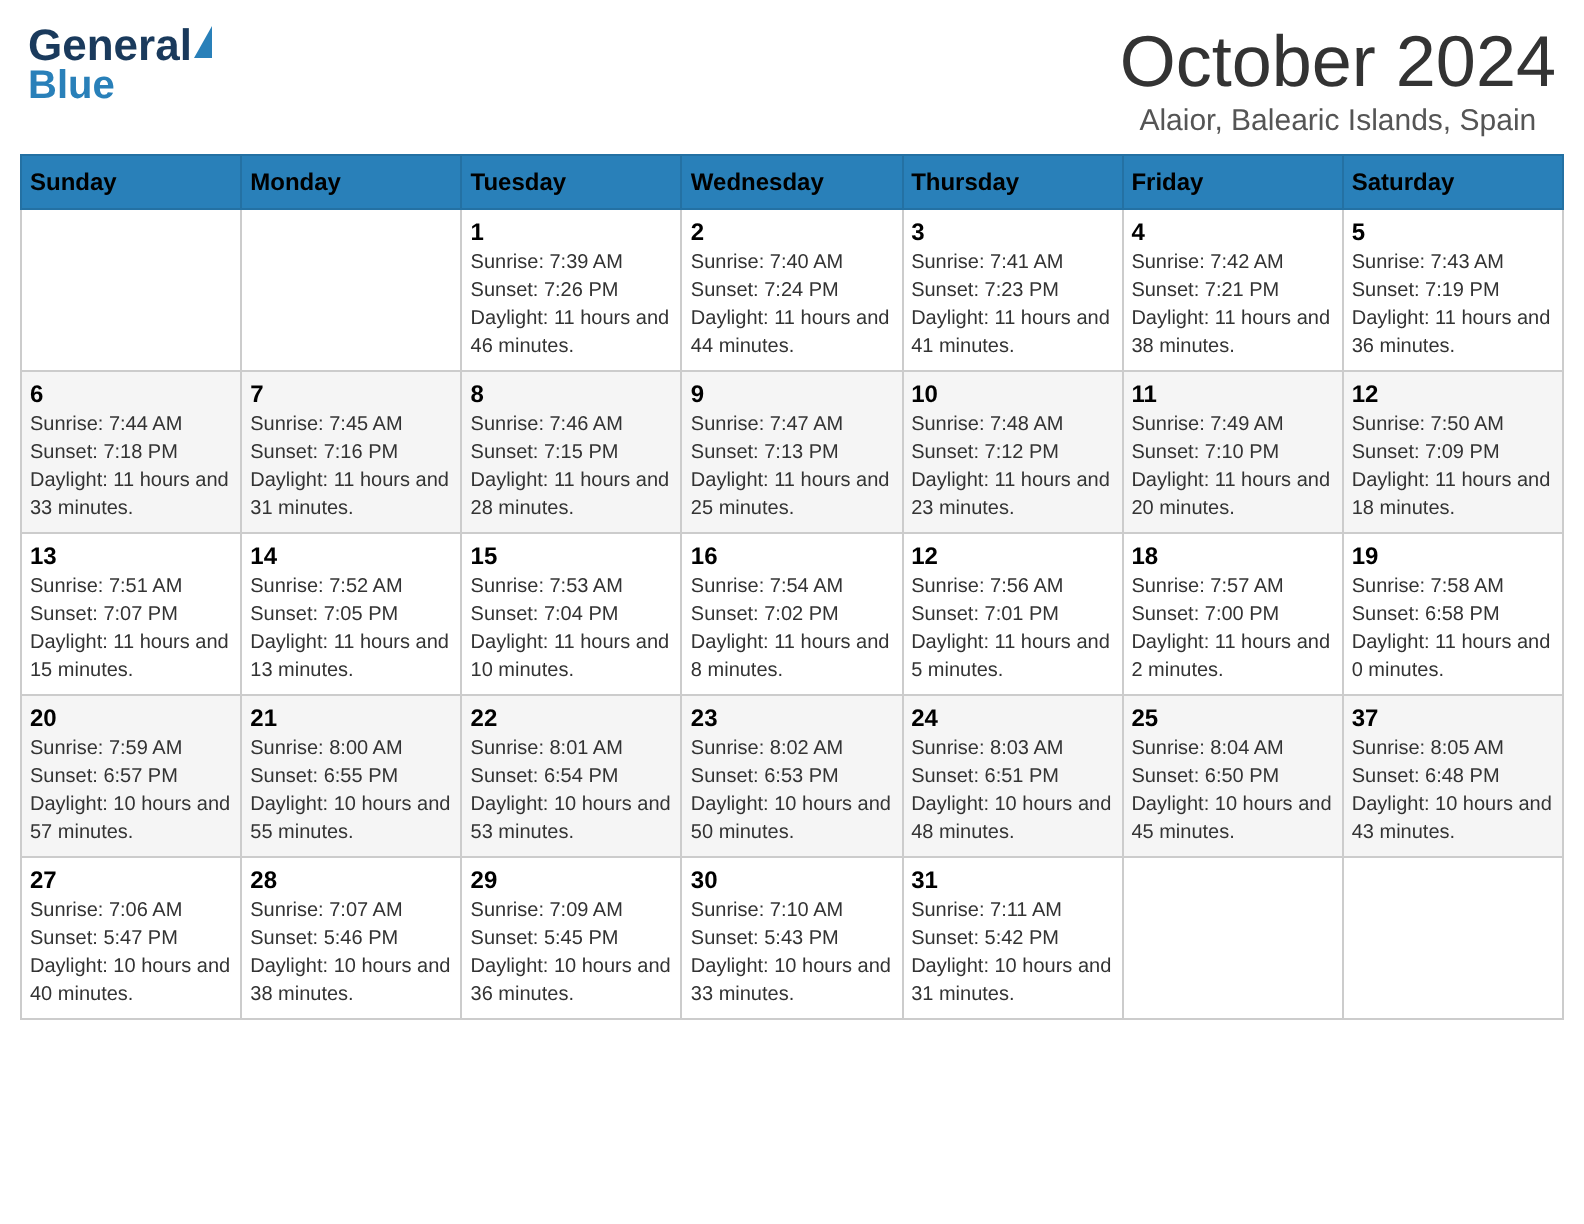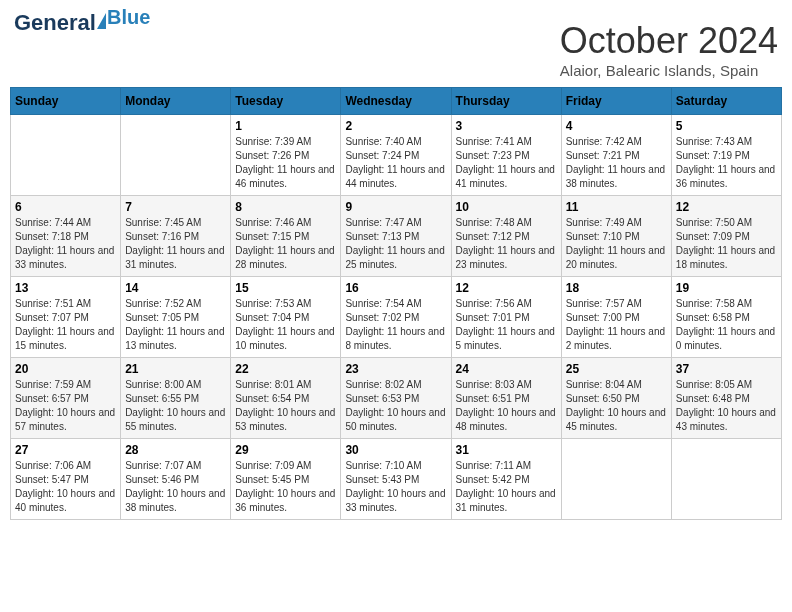"General" .logo { flex-direction: row -> column }
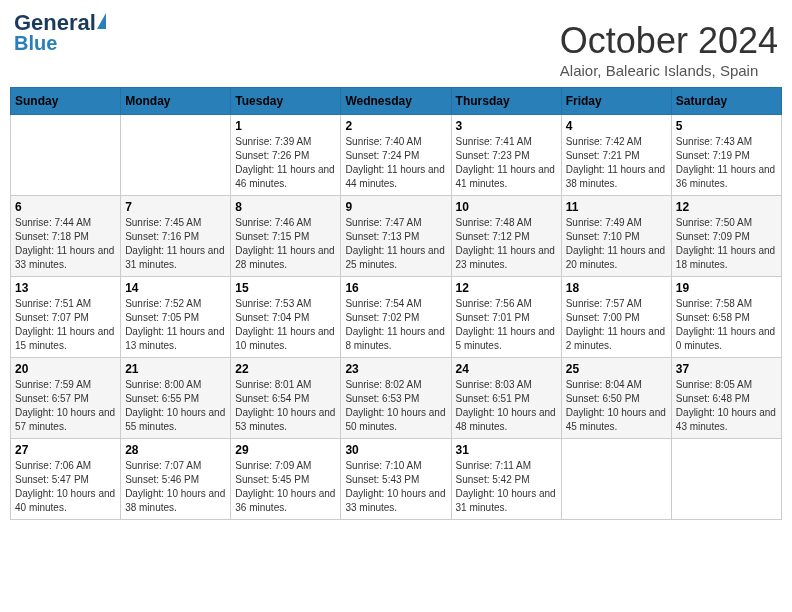"October 2024" .title-block { margin-top: 10px -> none; text-align: left -> center }
